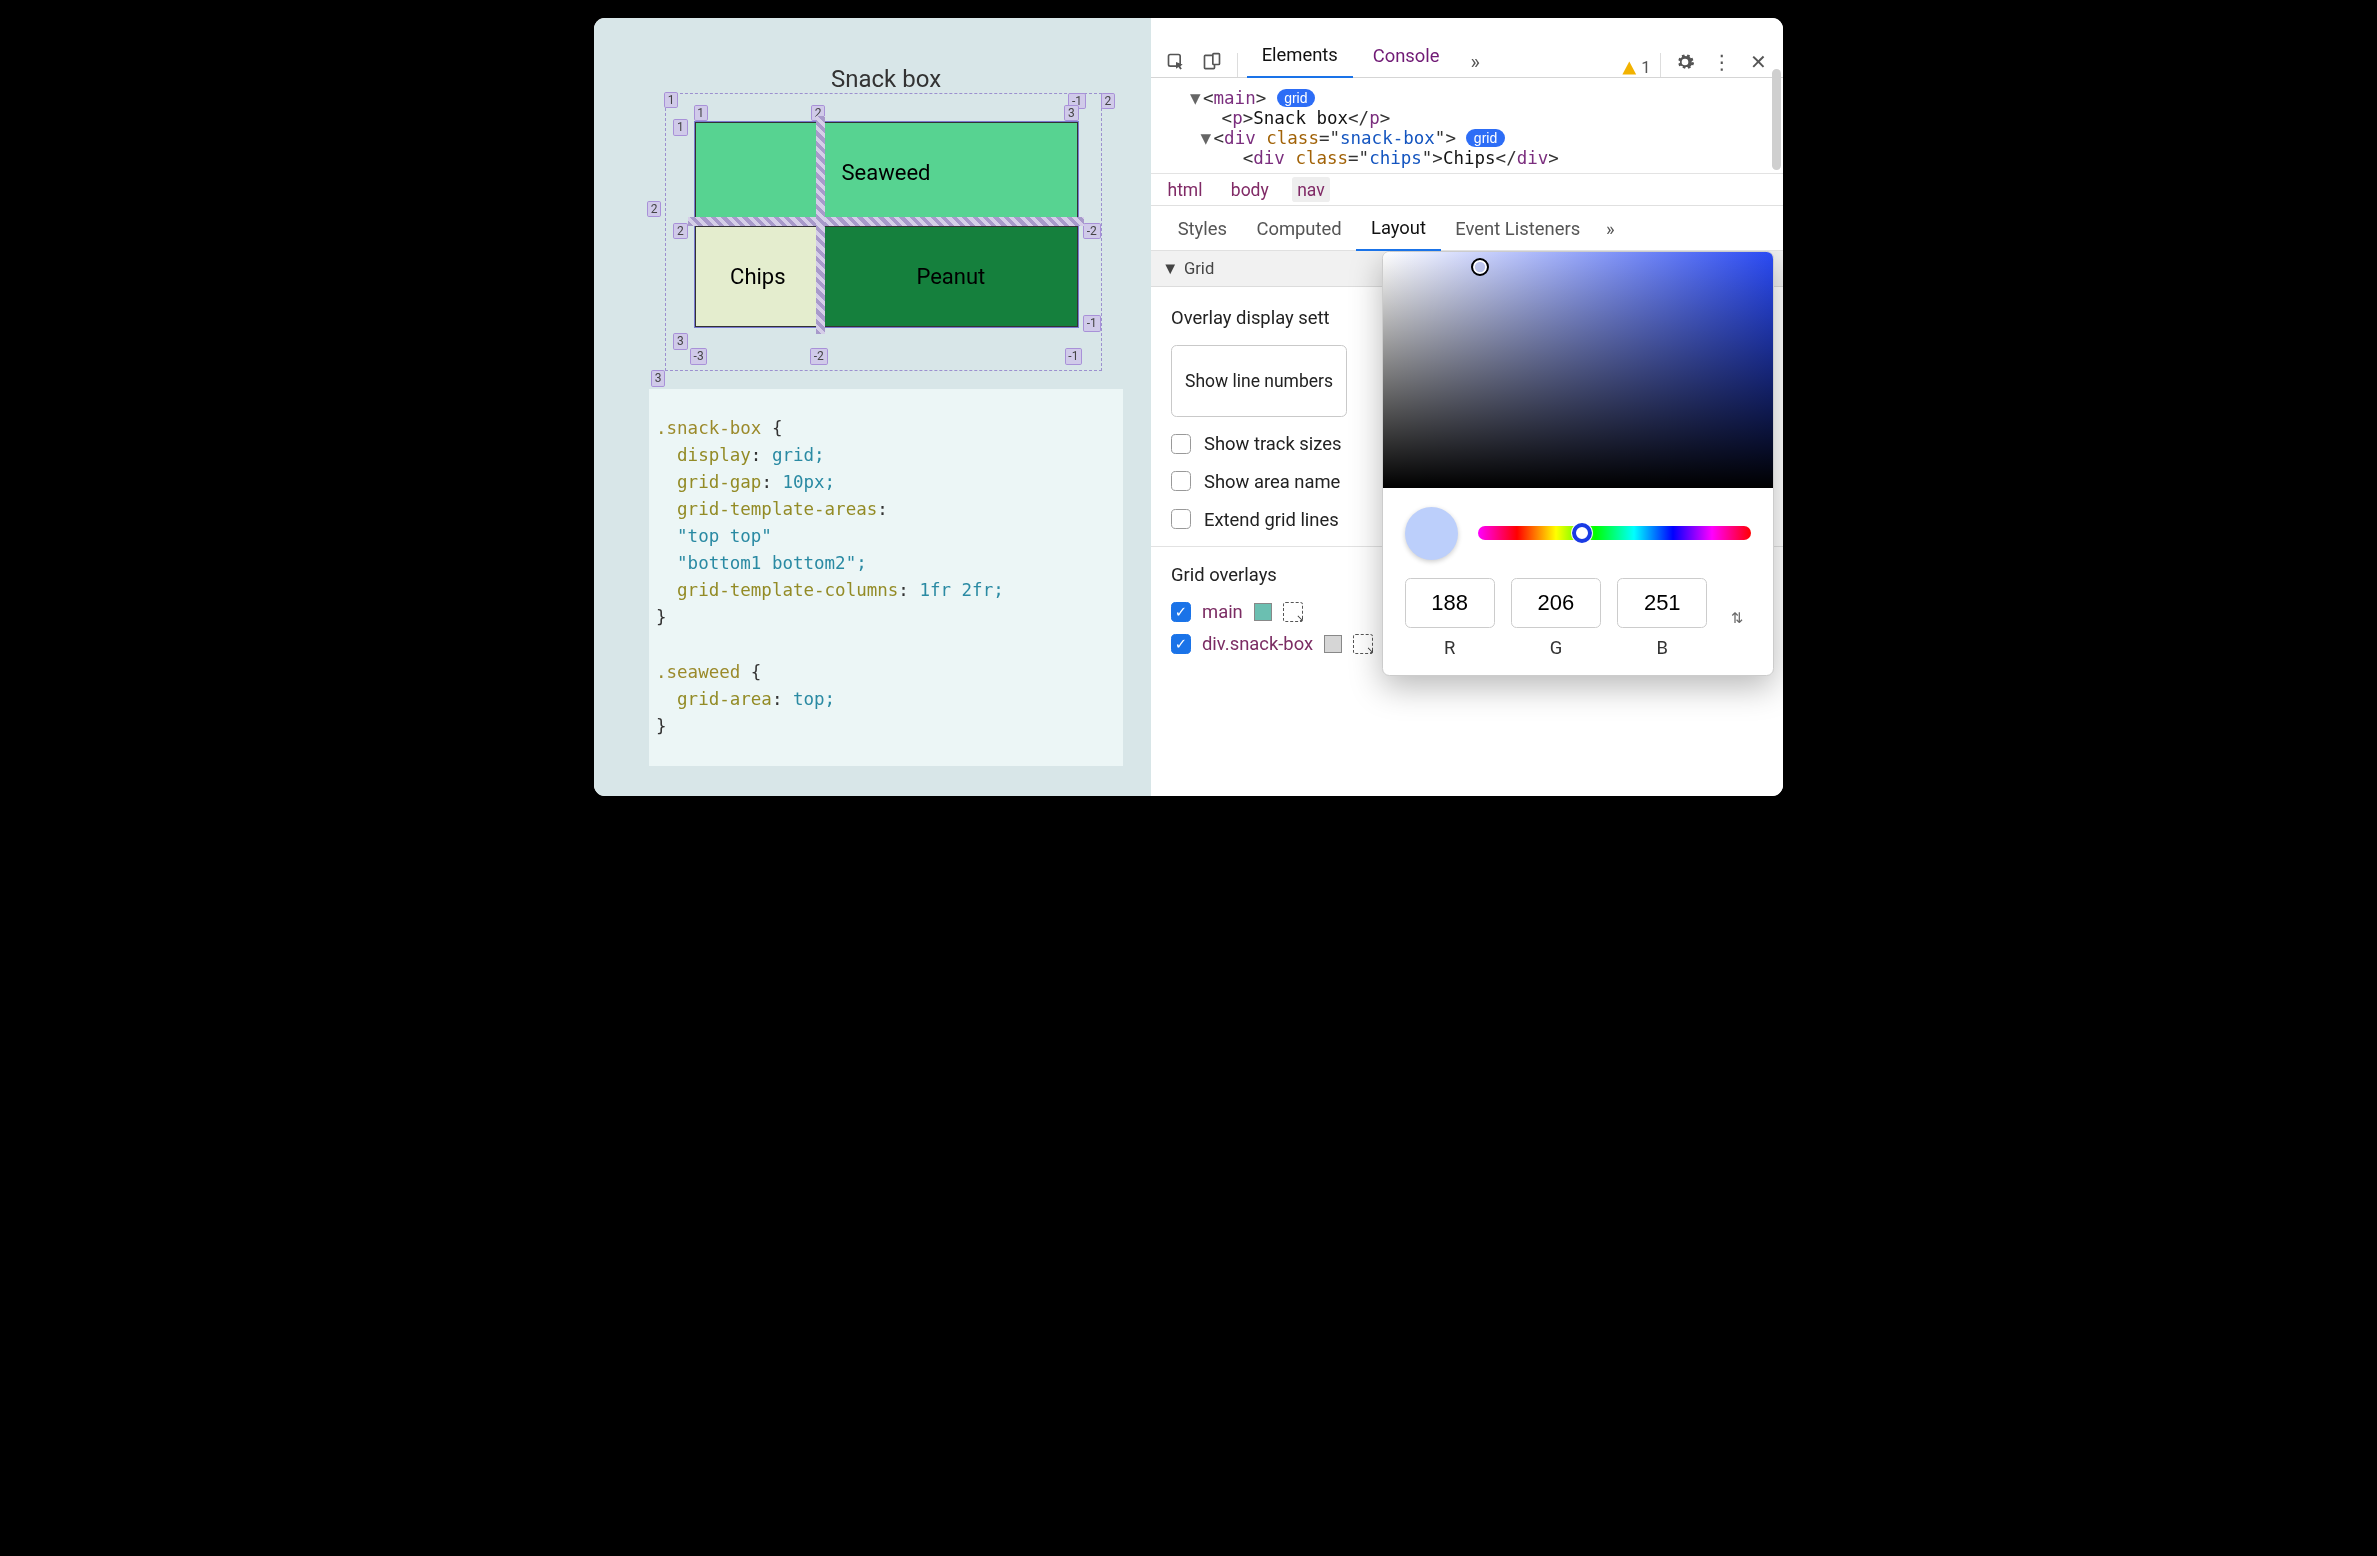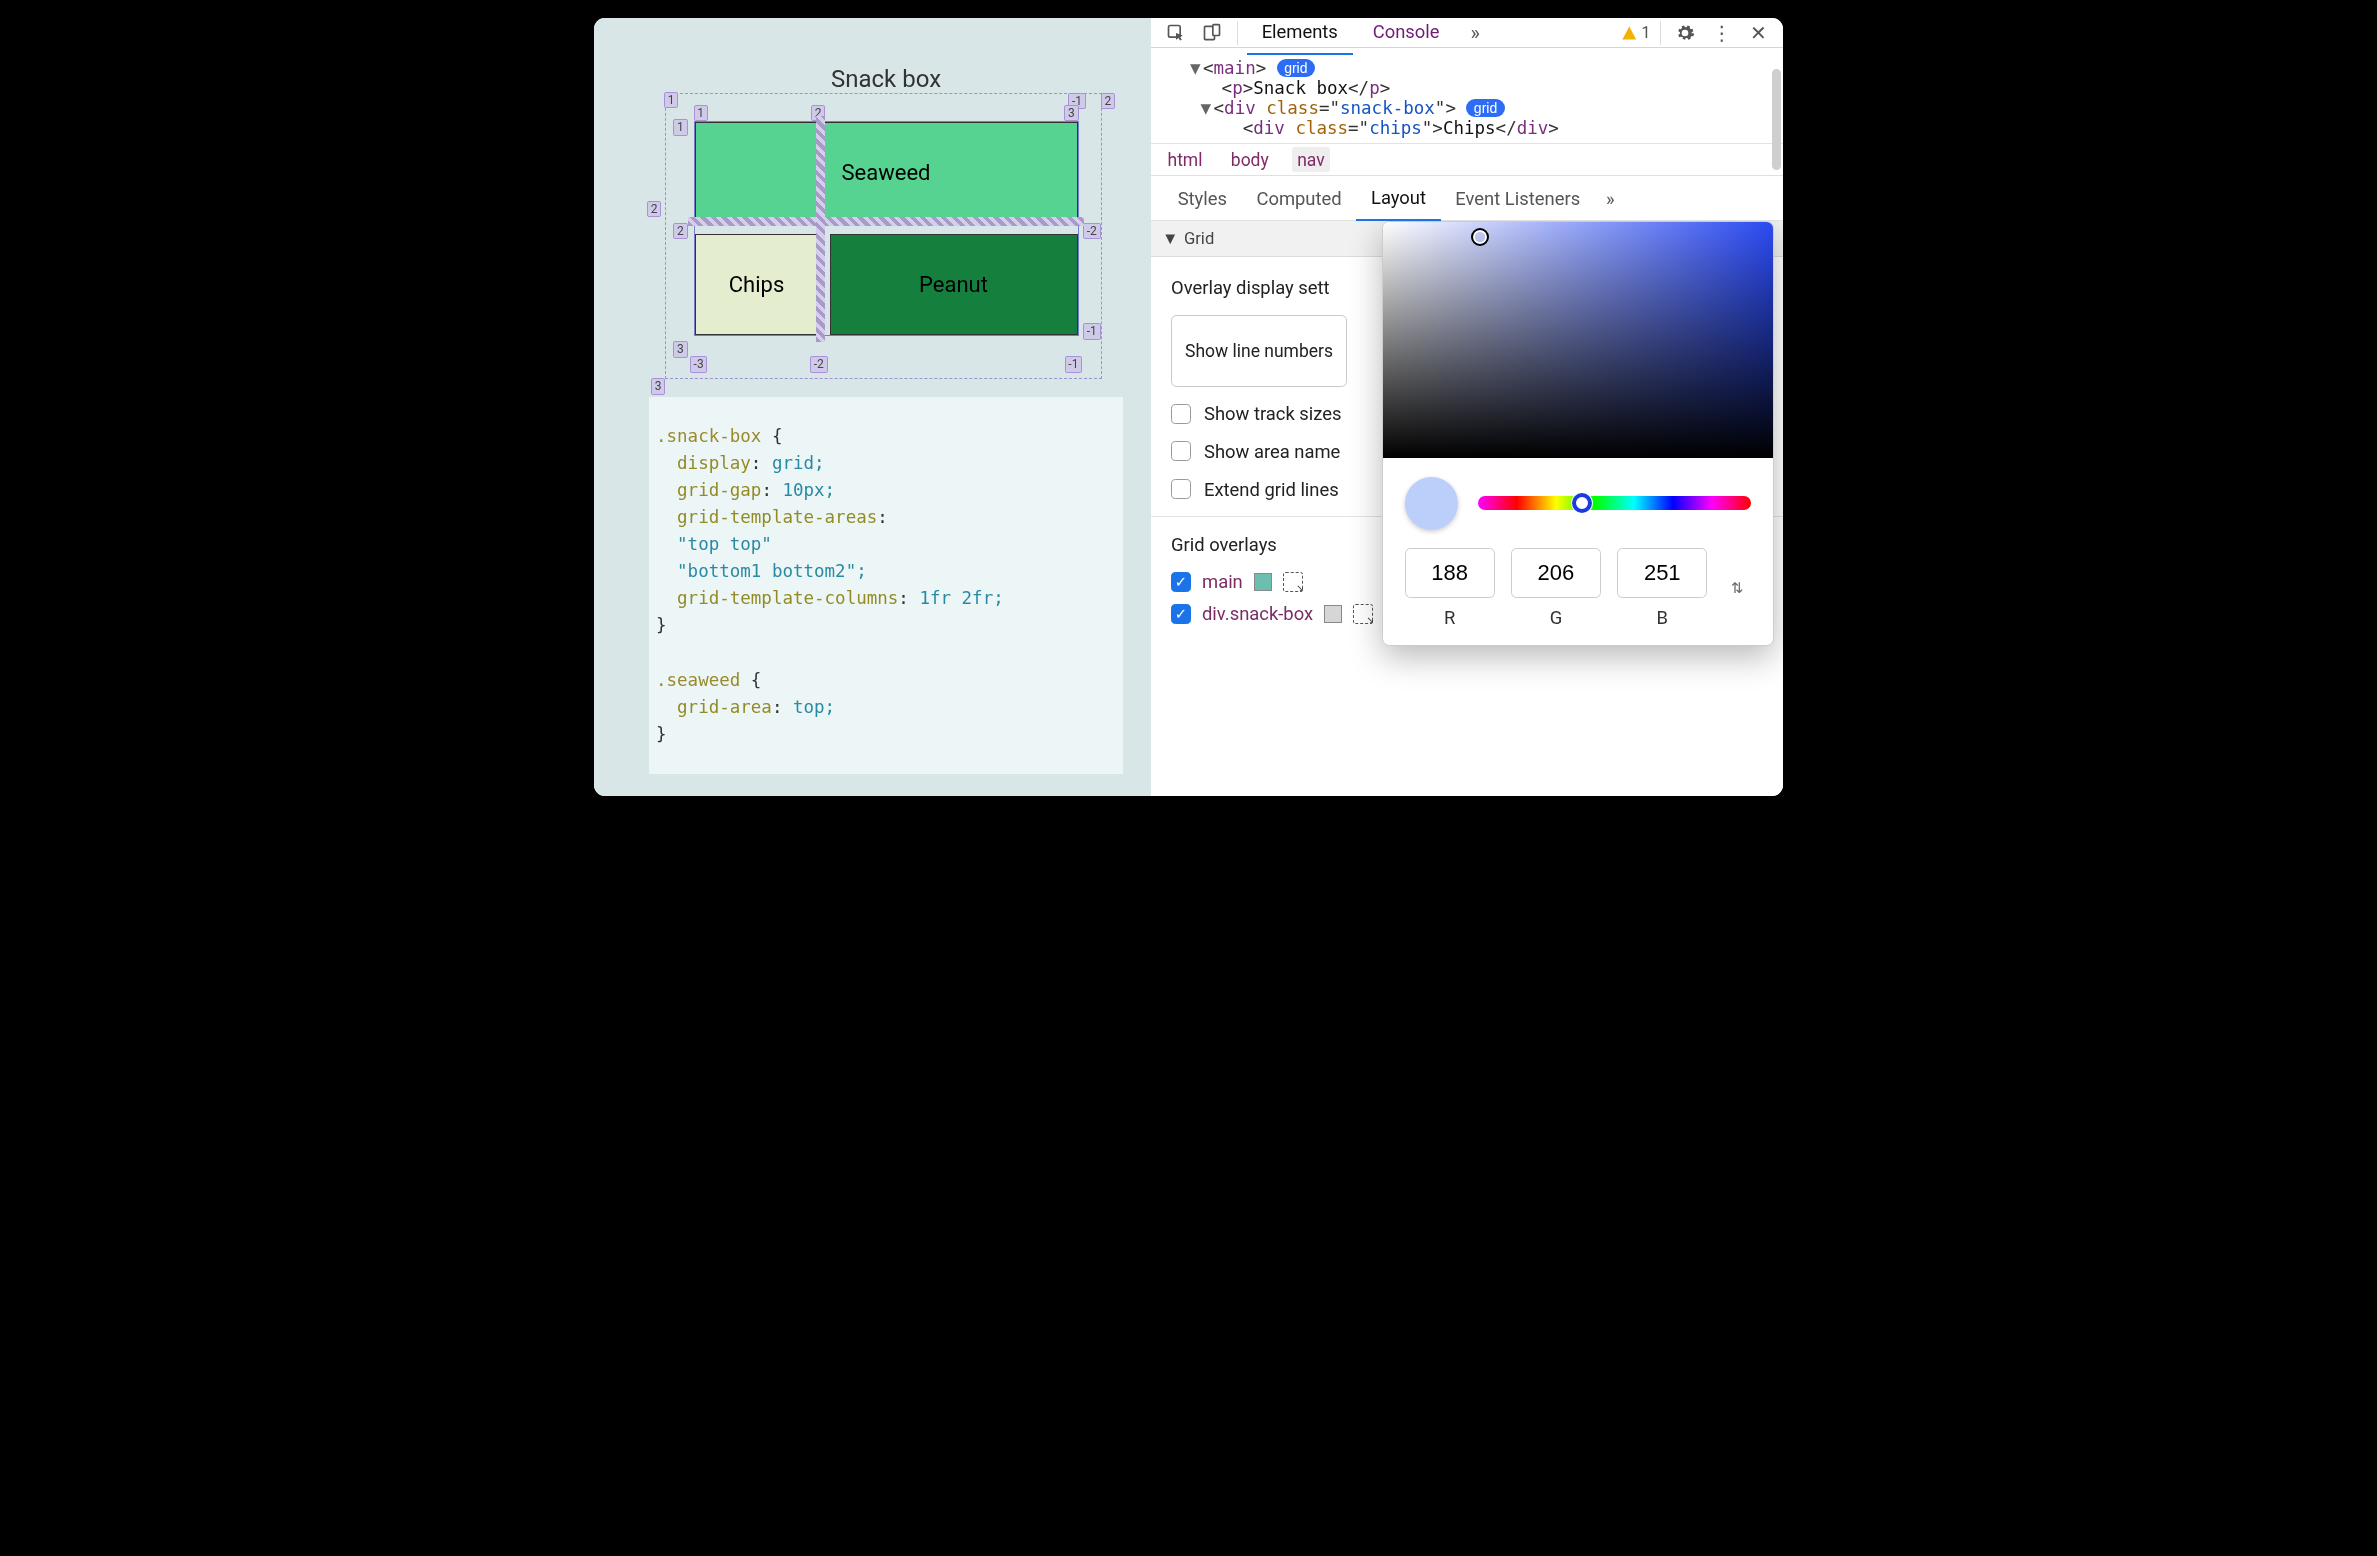"Elements" .toolbar { align-items: center -> flex-end; height: 30px -> 60px }
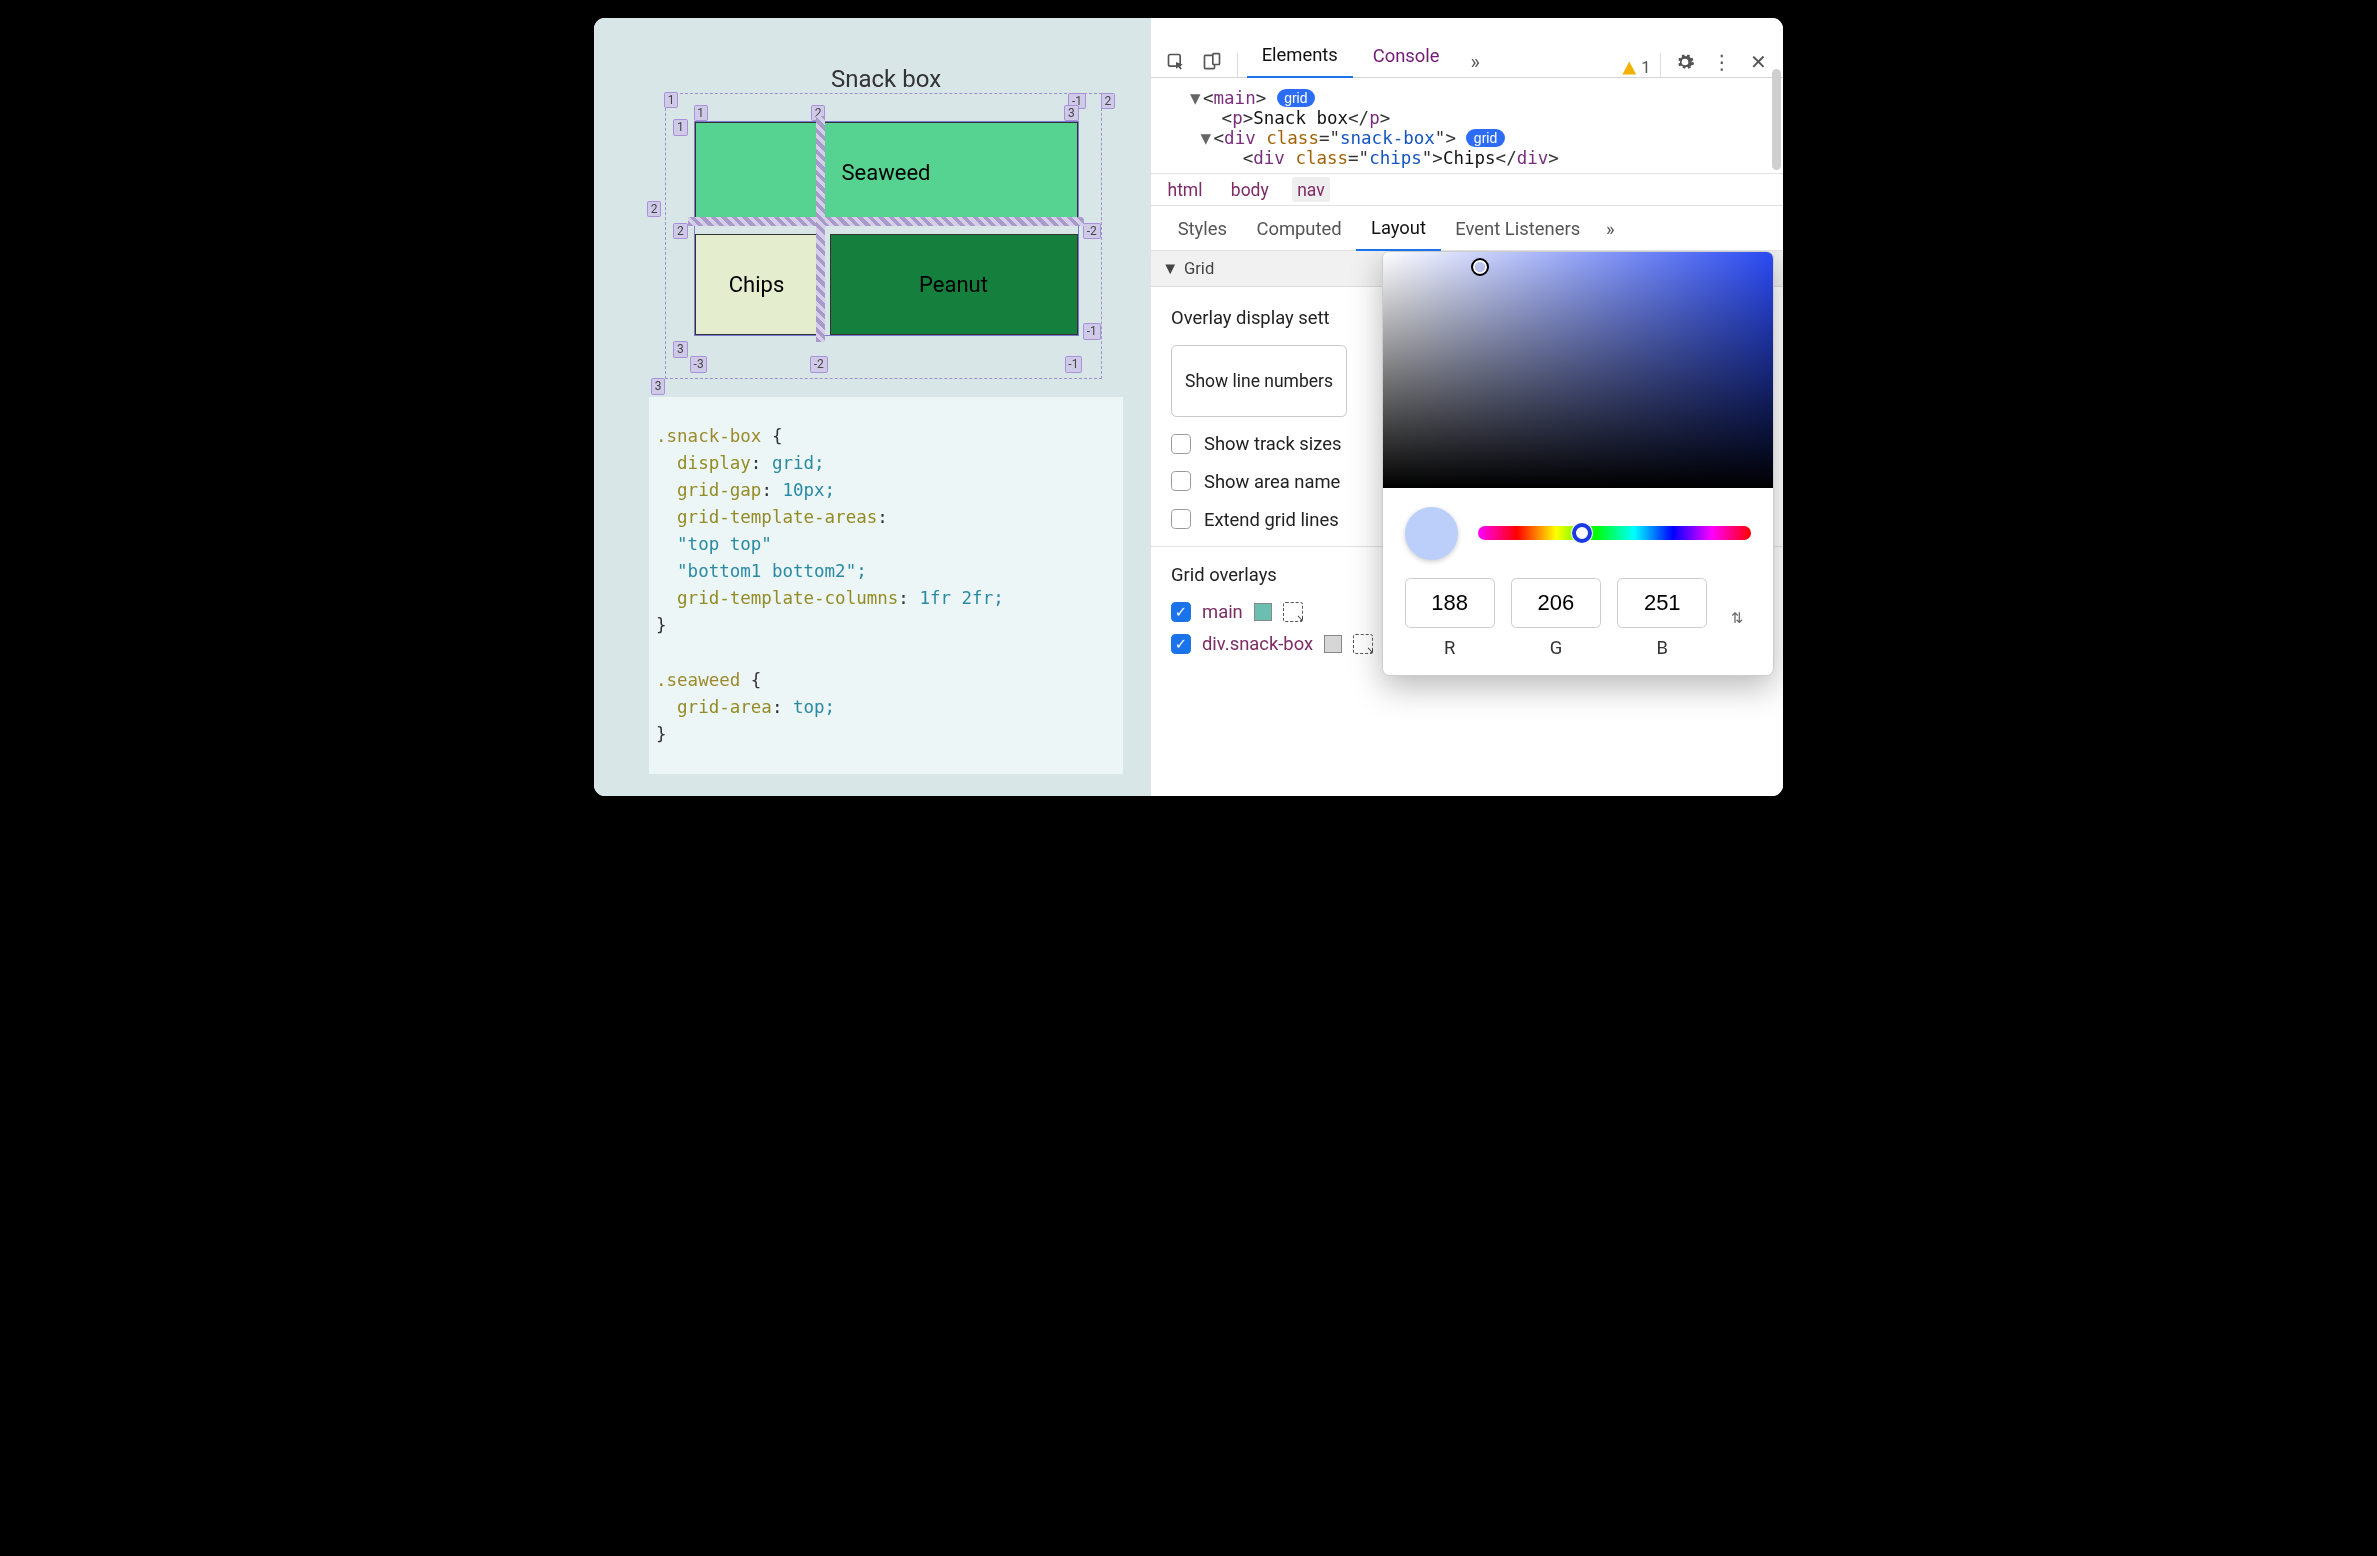"Seaweed" .snack-grid { gap: 11px -> 3px }
